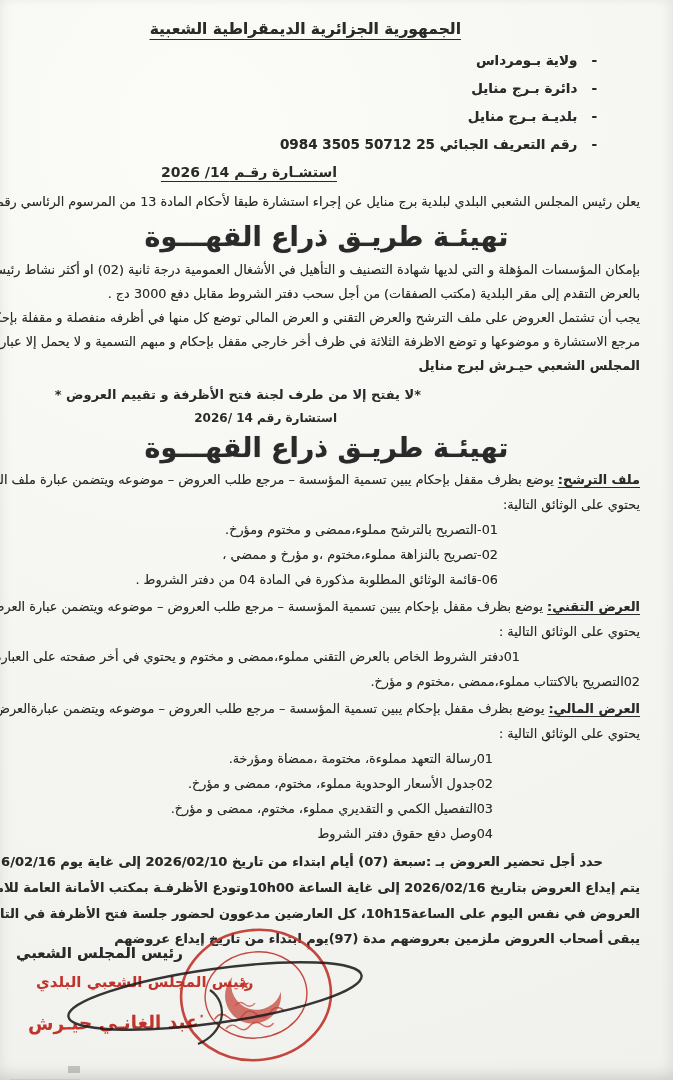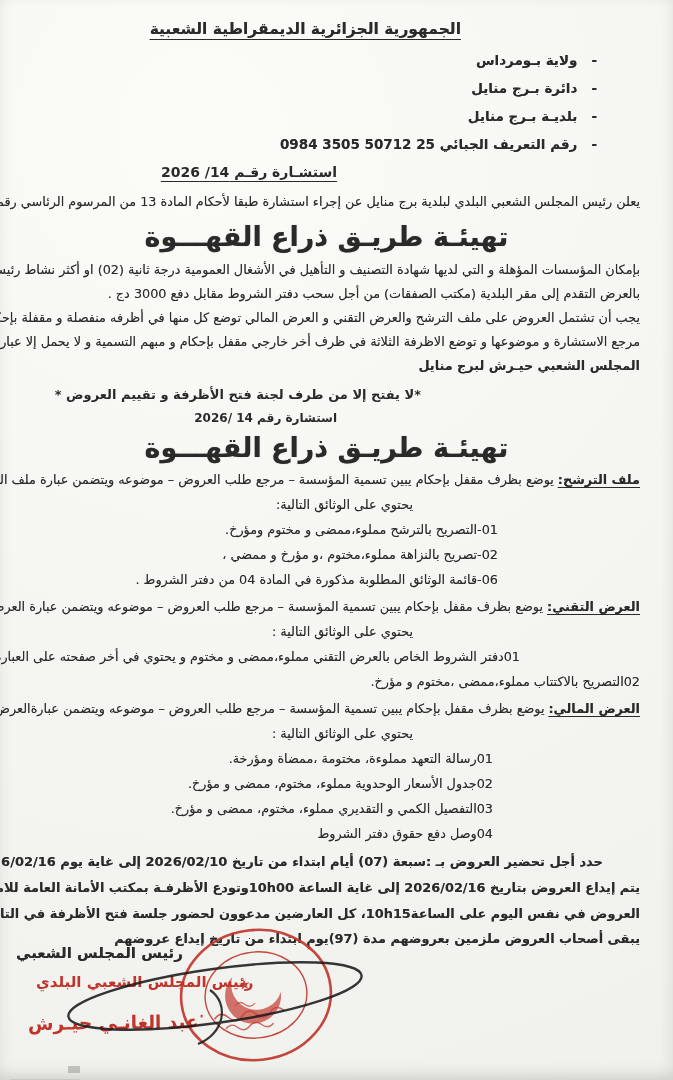"يحتوي على الوثائق التالية:" .ind-contains { margin-right: 227px -> none }
